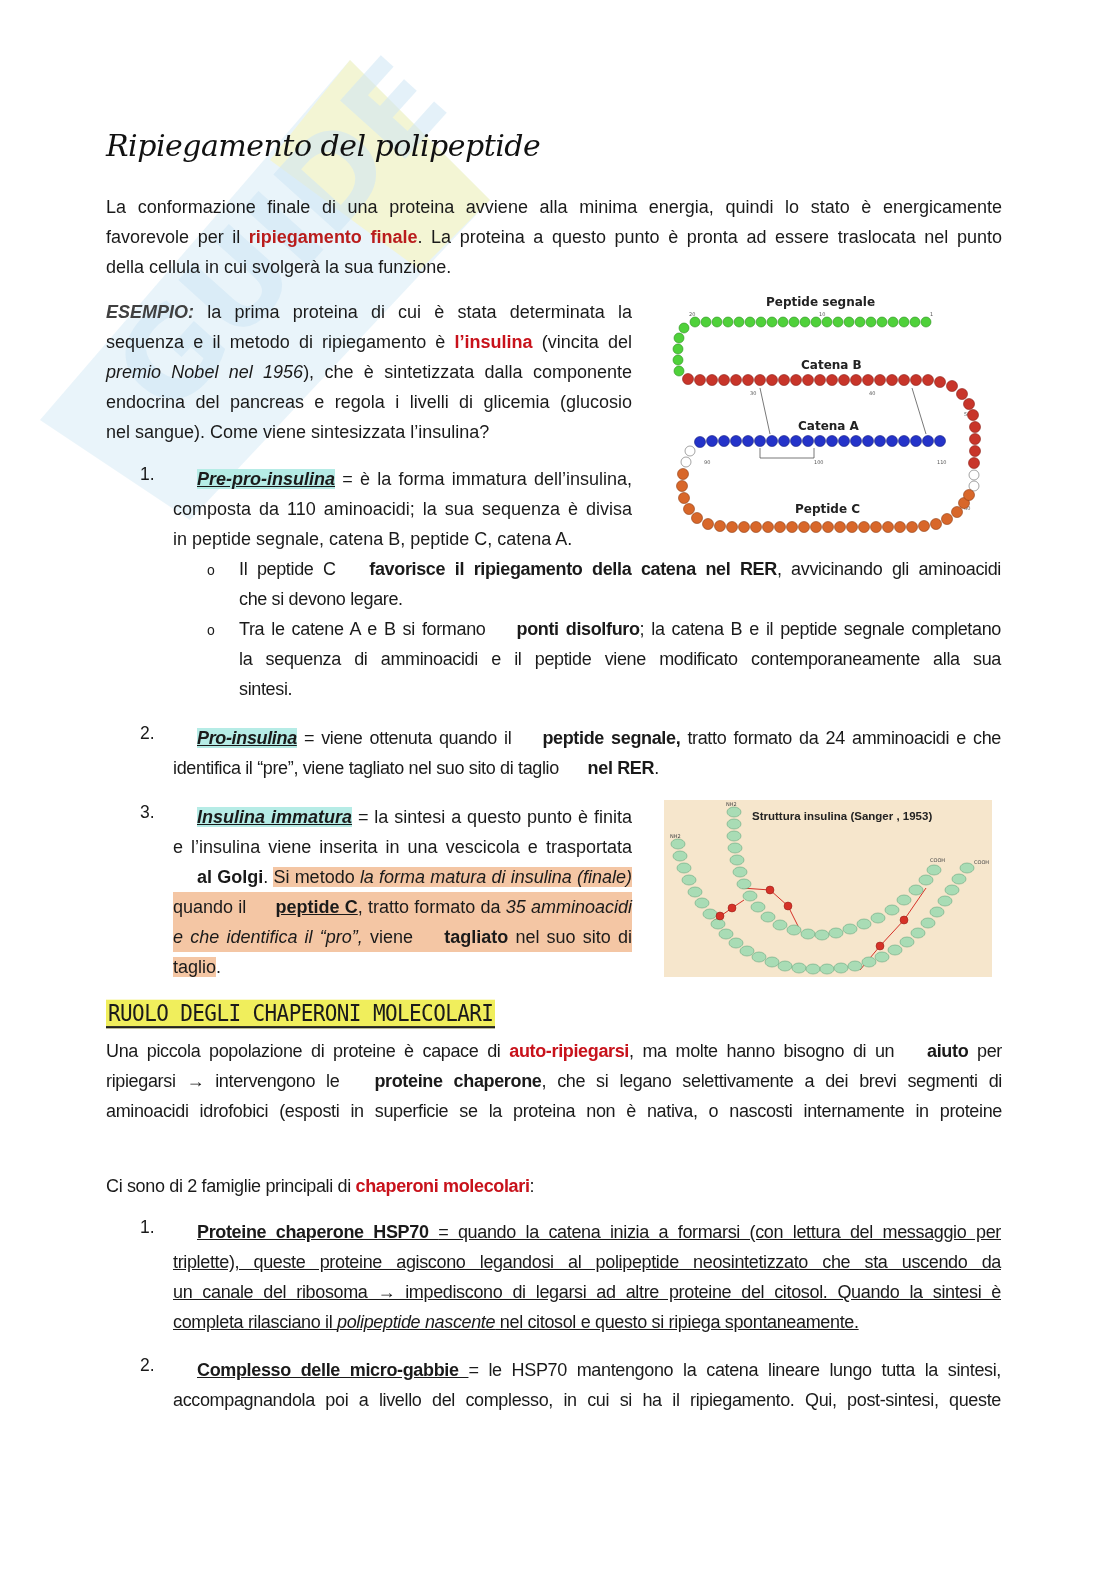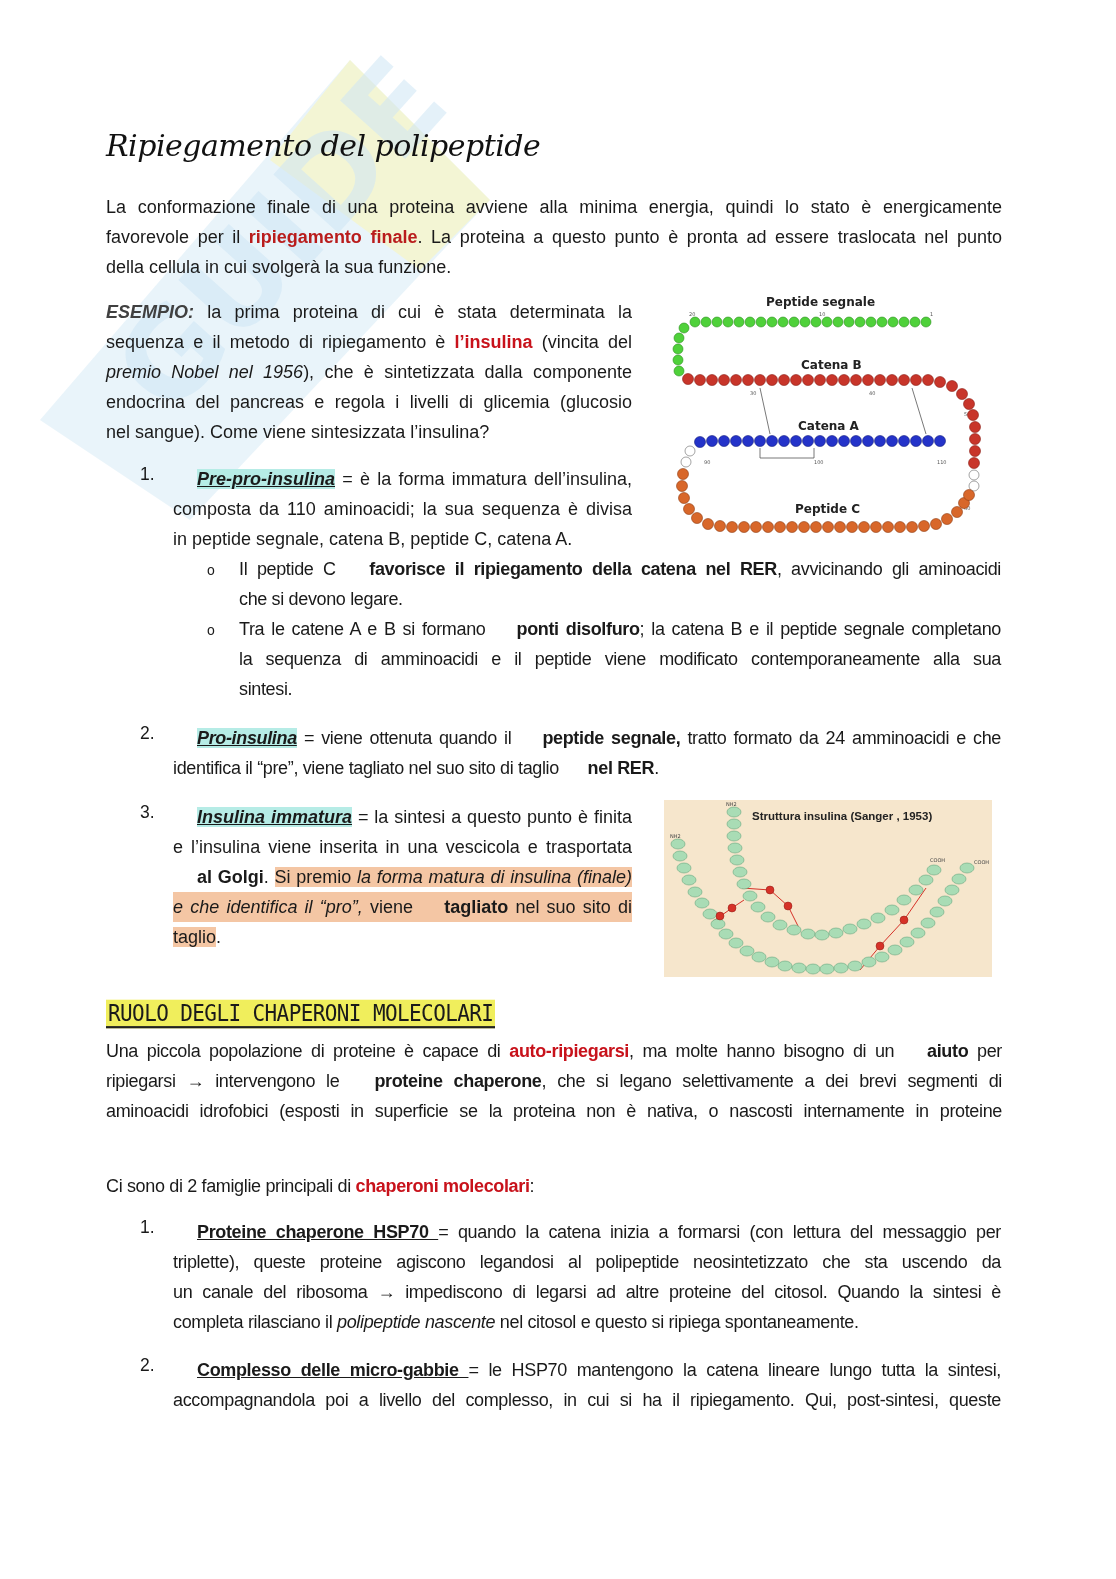"Si premio" span.hl-peach { text: premio -> metodo }
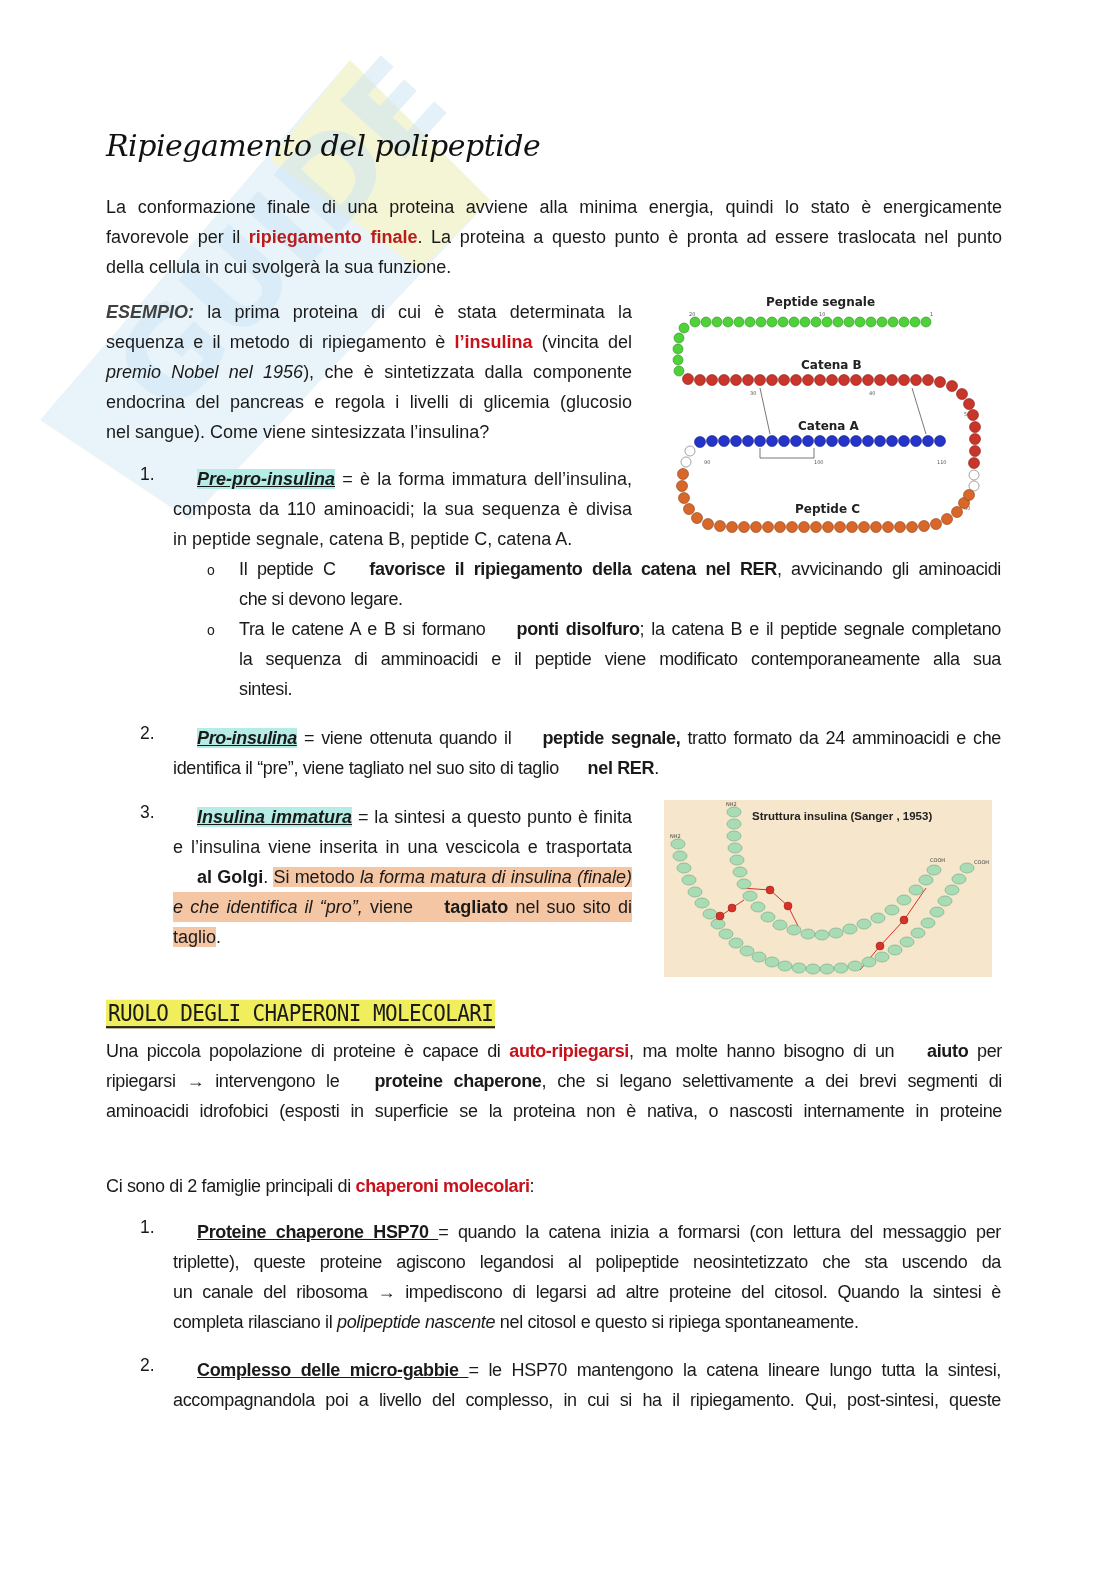"quando il peptide C, tratto" span.ln { html: none -> <span><span>quando il </span><span>peptide C</span><span>, tratto formato da </span><span>35 amminoacidi</span></span> }
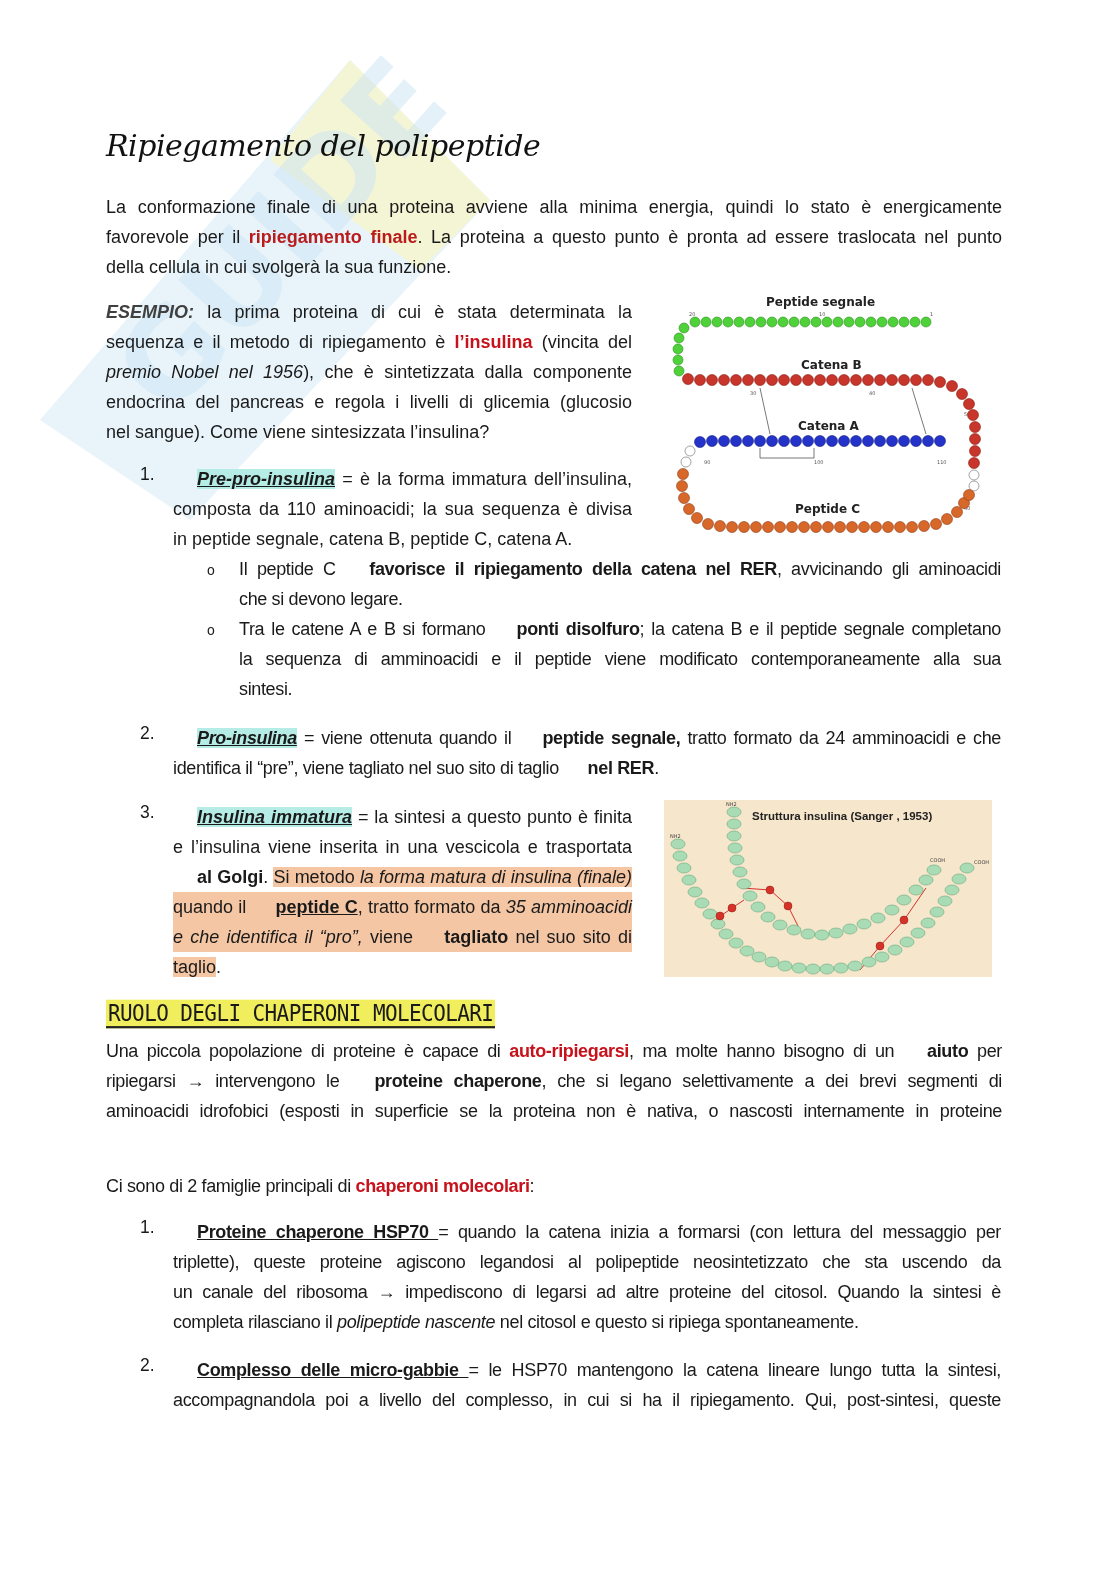"Proteine chaperone HSP70 = quando" div.p { text-decoration: none -> underline }
